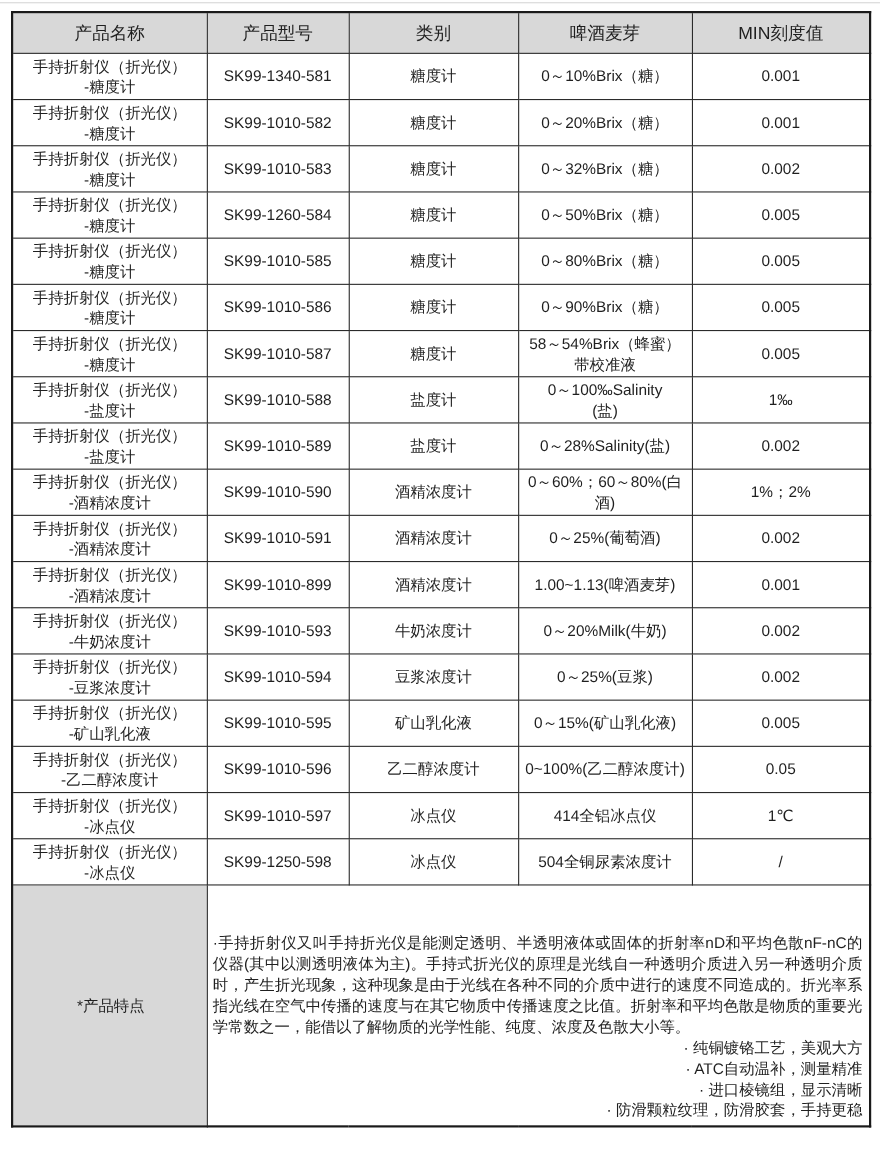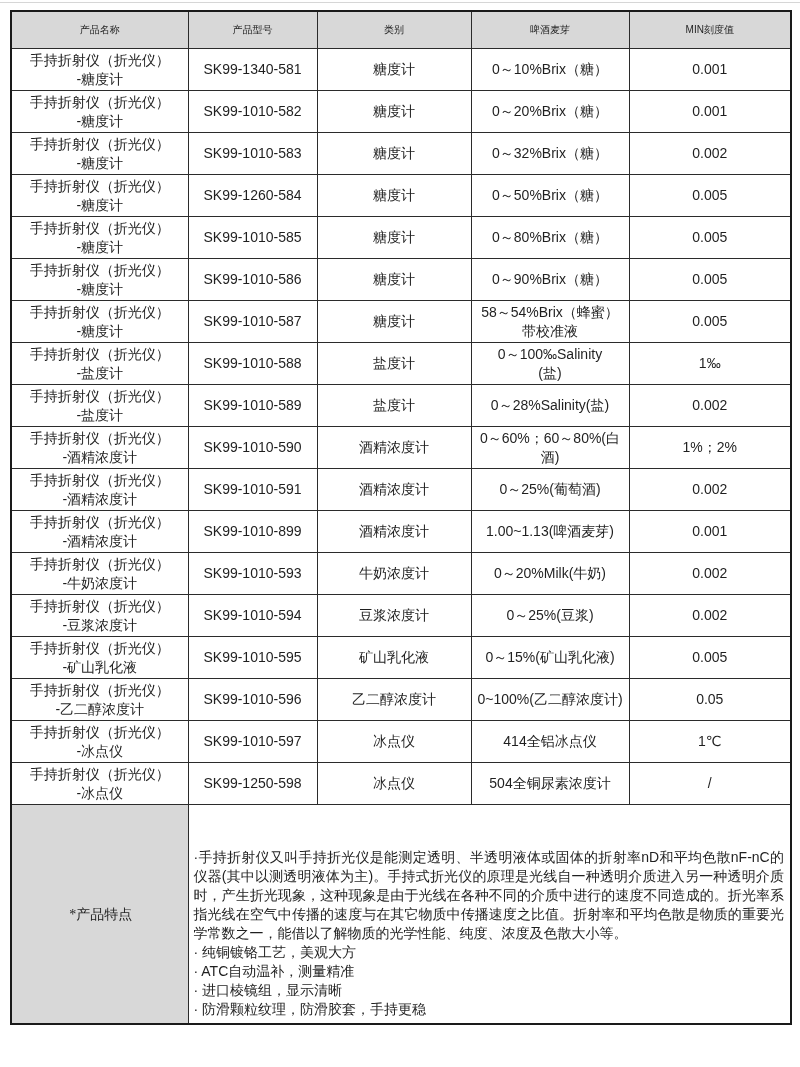"产品名称" .spec-table th { font-size: 10px -> 16px }
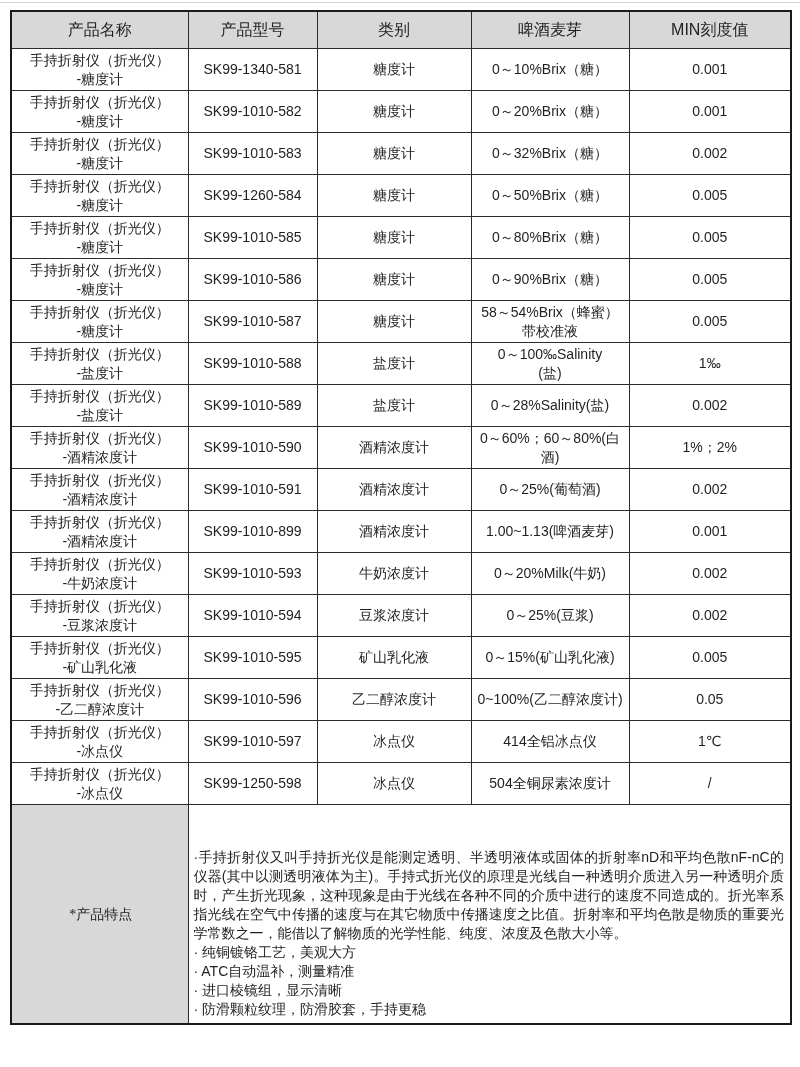"*产品特点" .features-label { font-family: Liberation Serif, serif -> none }
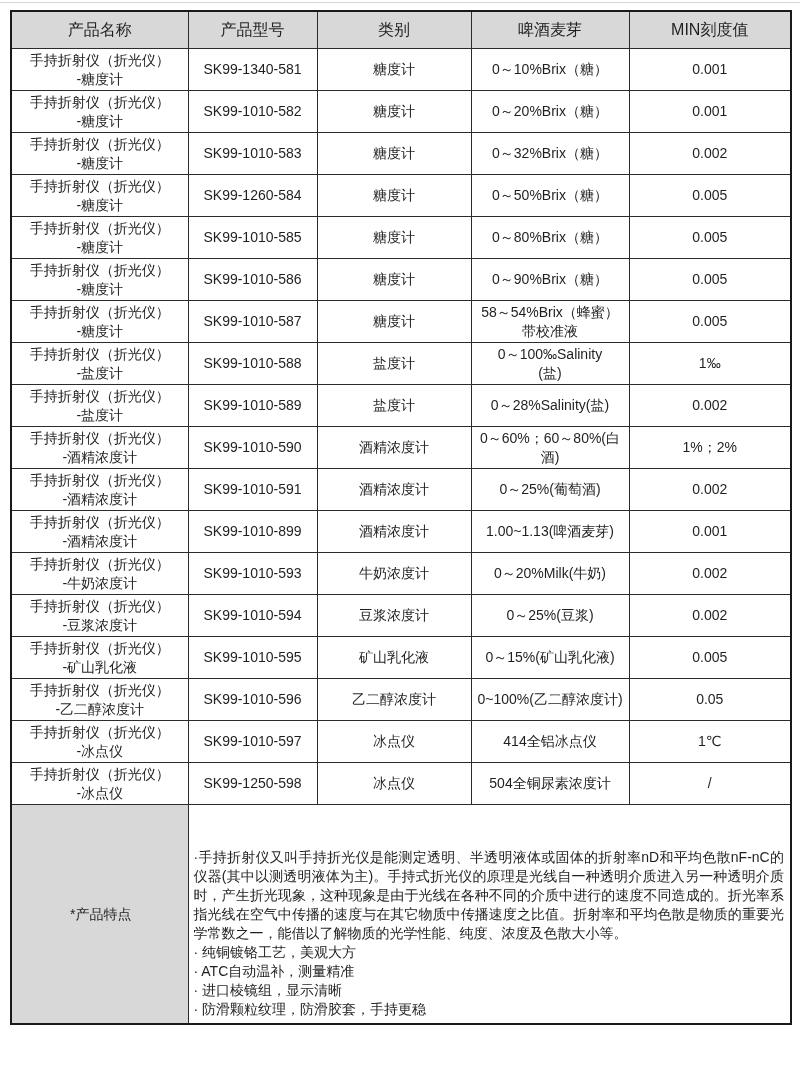"· 纯铜镀铬工艺，美观大方" .features-text .bullet { text-align: left -> right }
